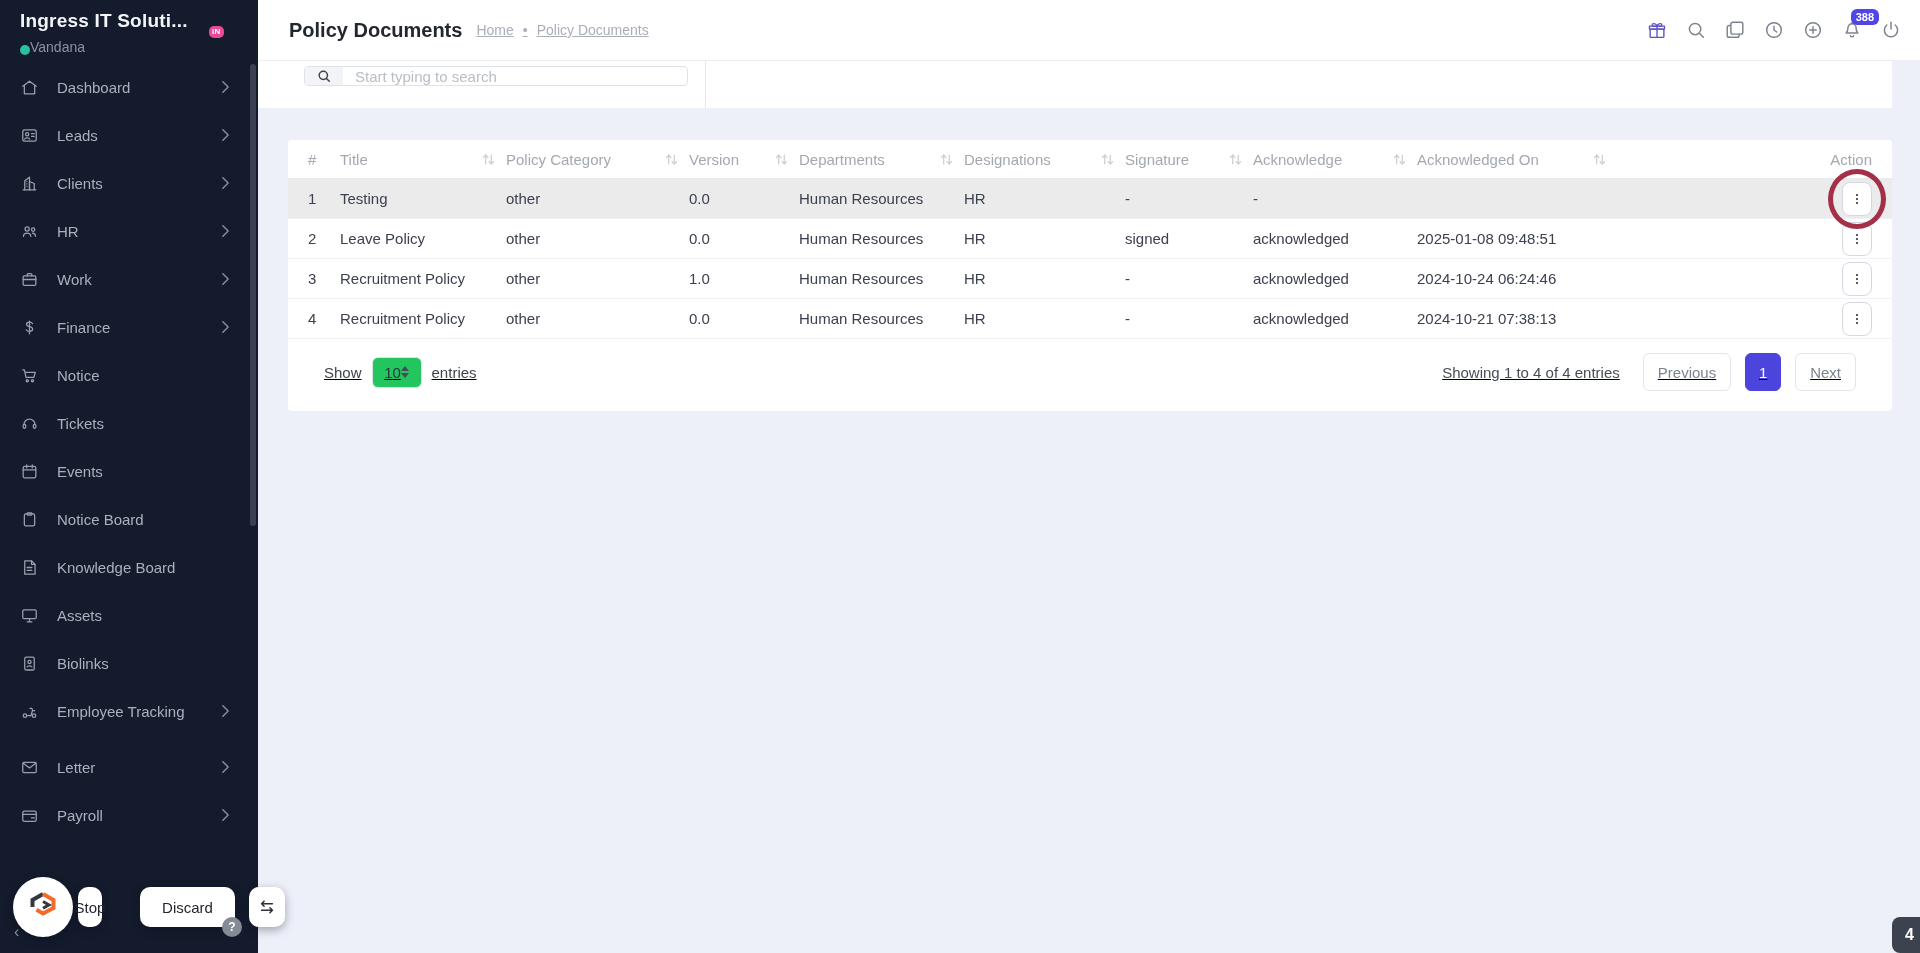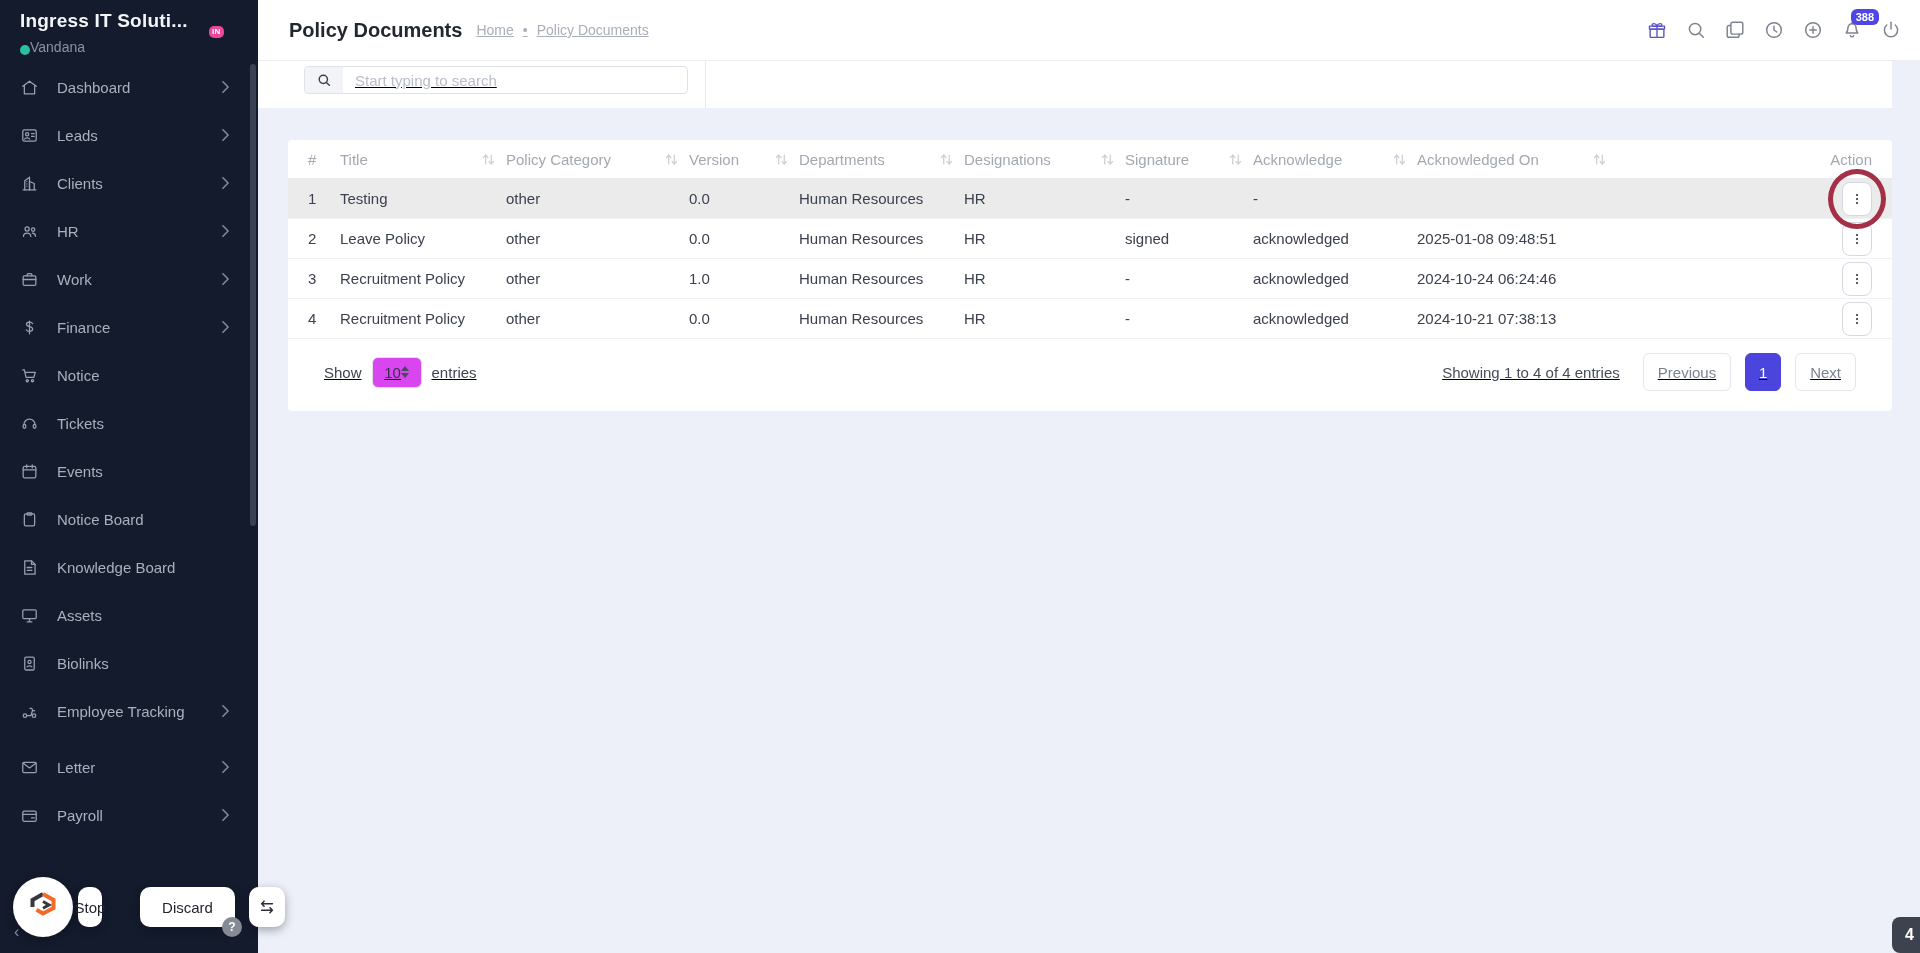"Start typing to search" .search-box { height: 28px -> 20px; text-decoration: underline -> none }
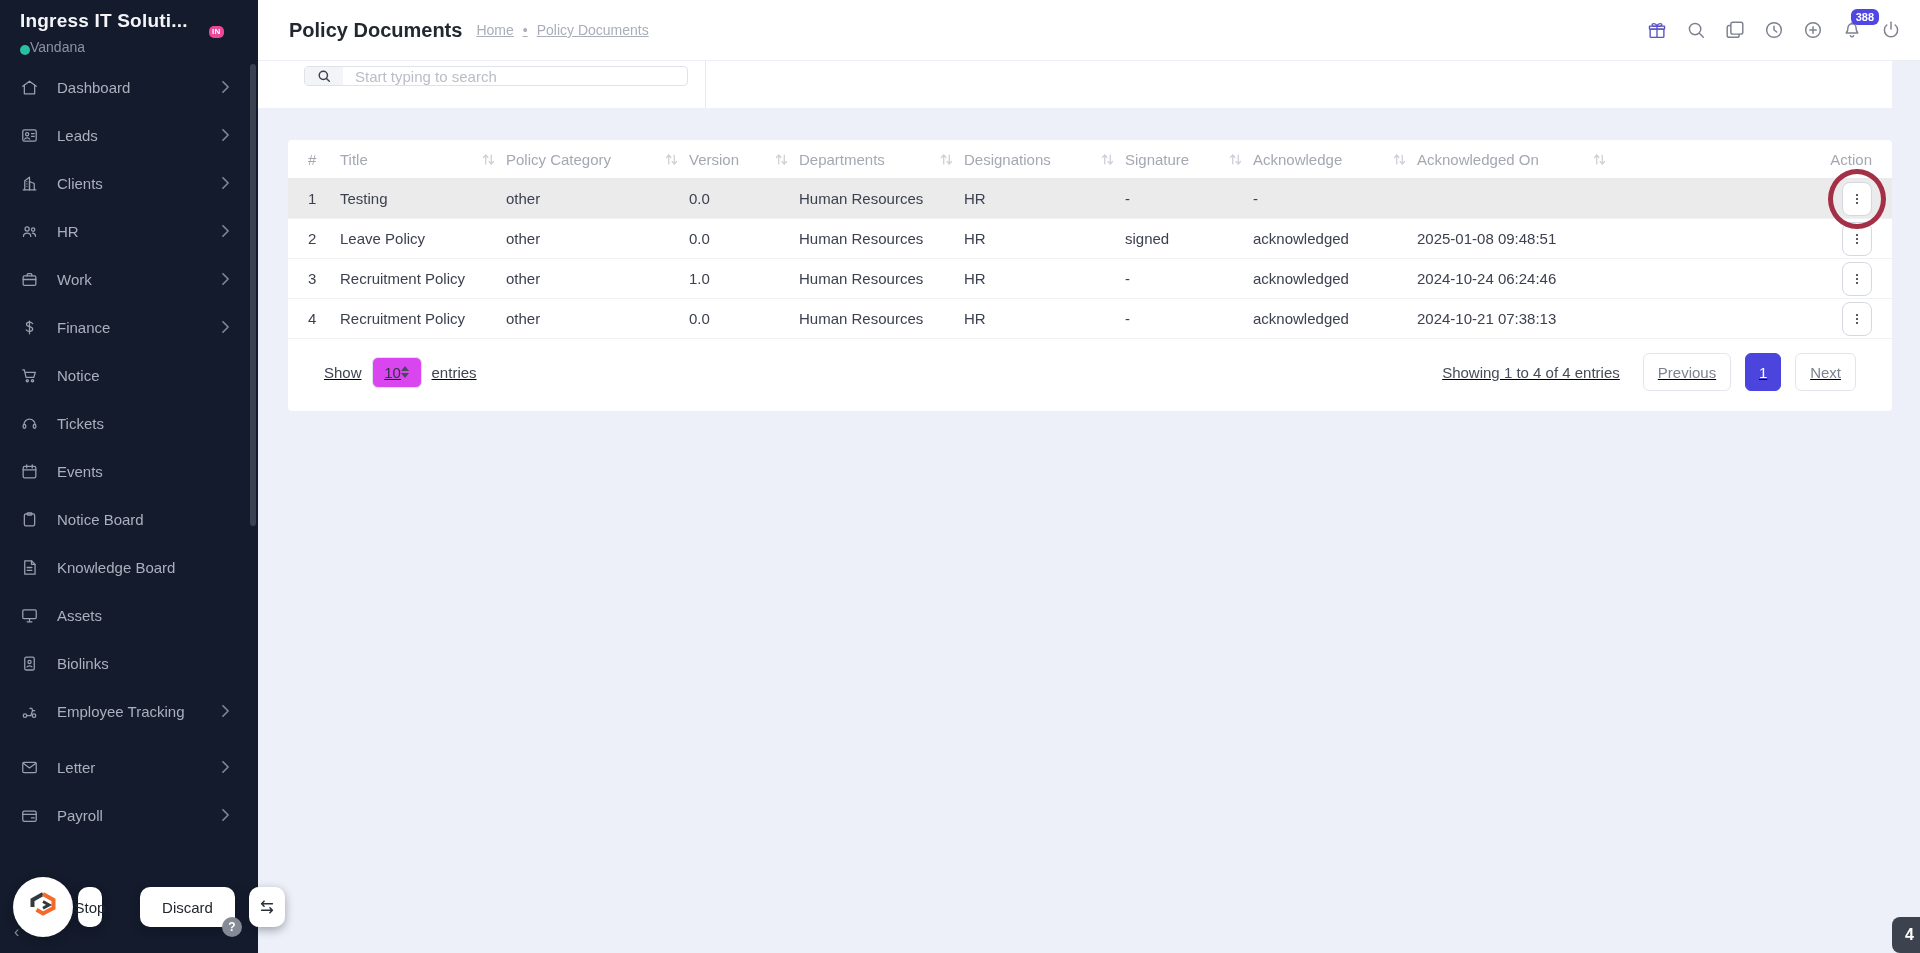"10" .page-size { background: #d946ef -> #22c55e }
